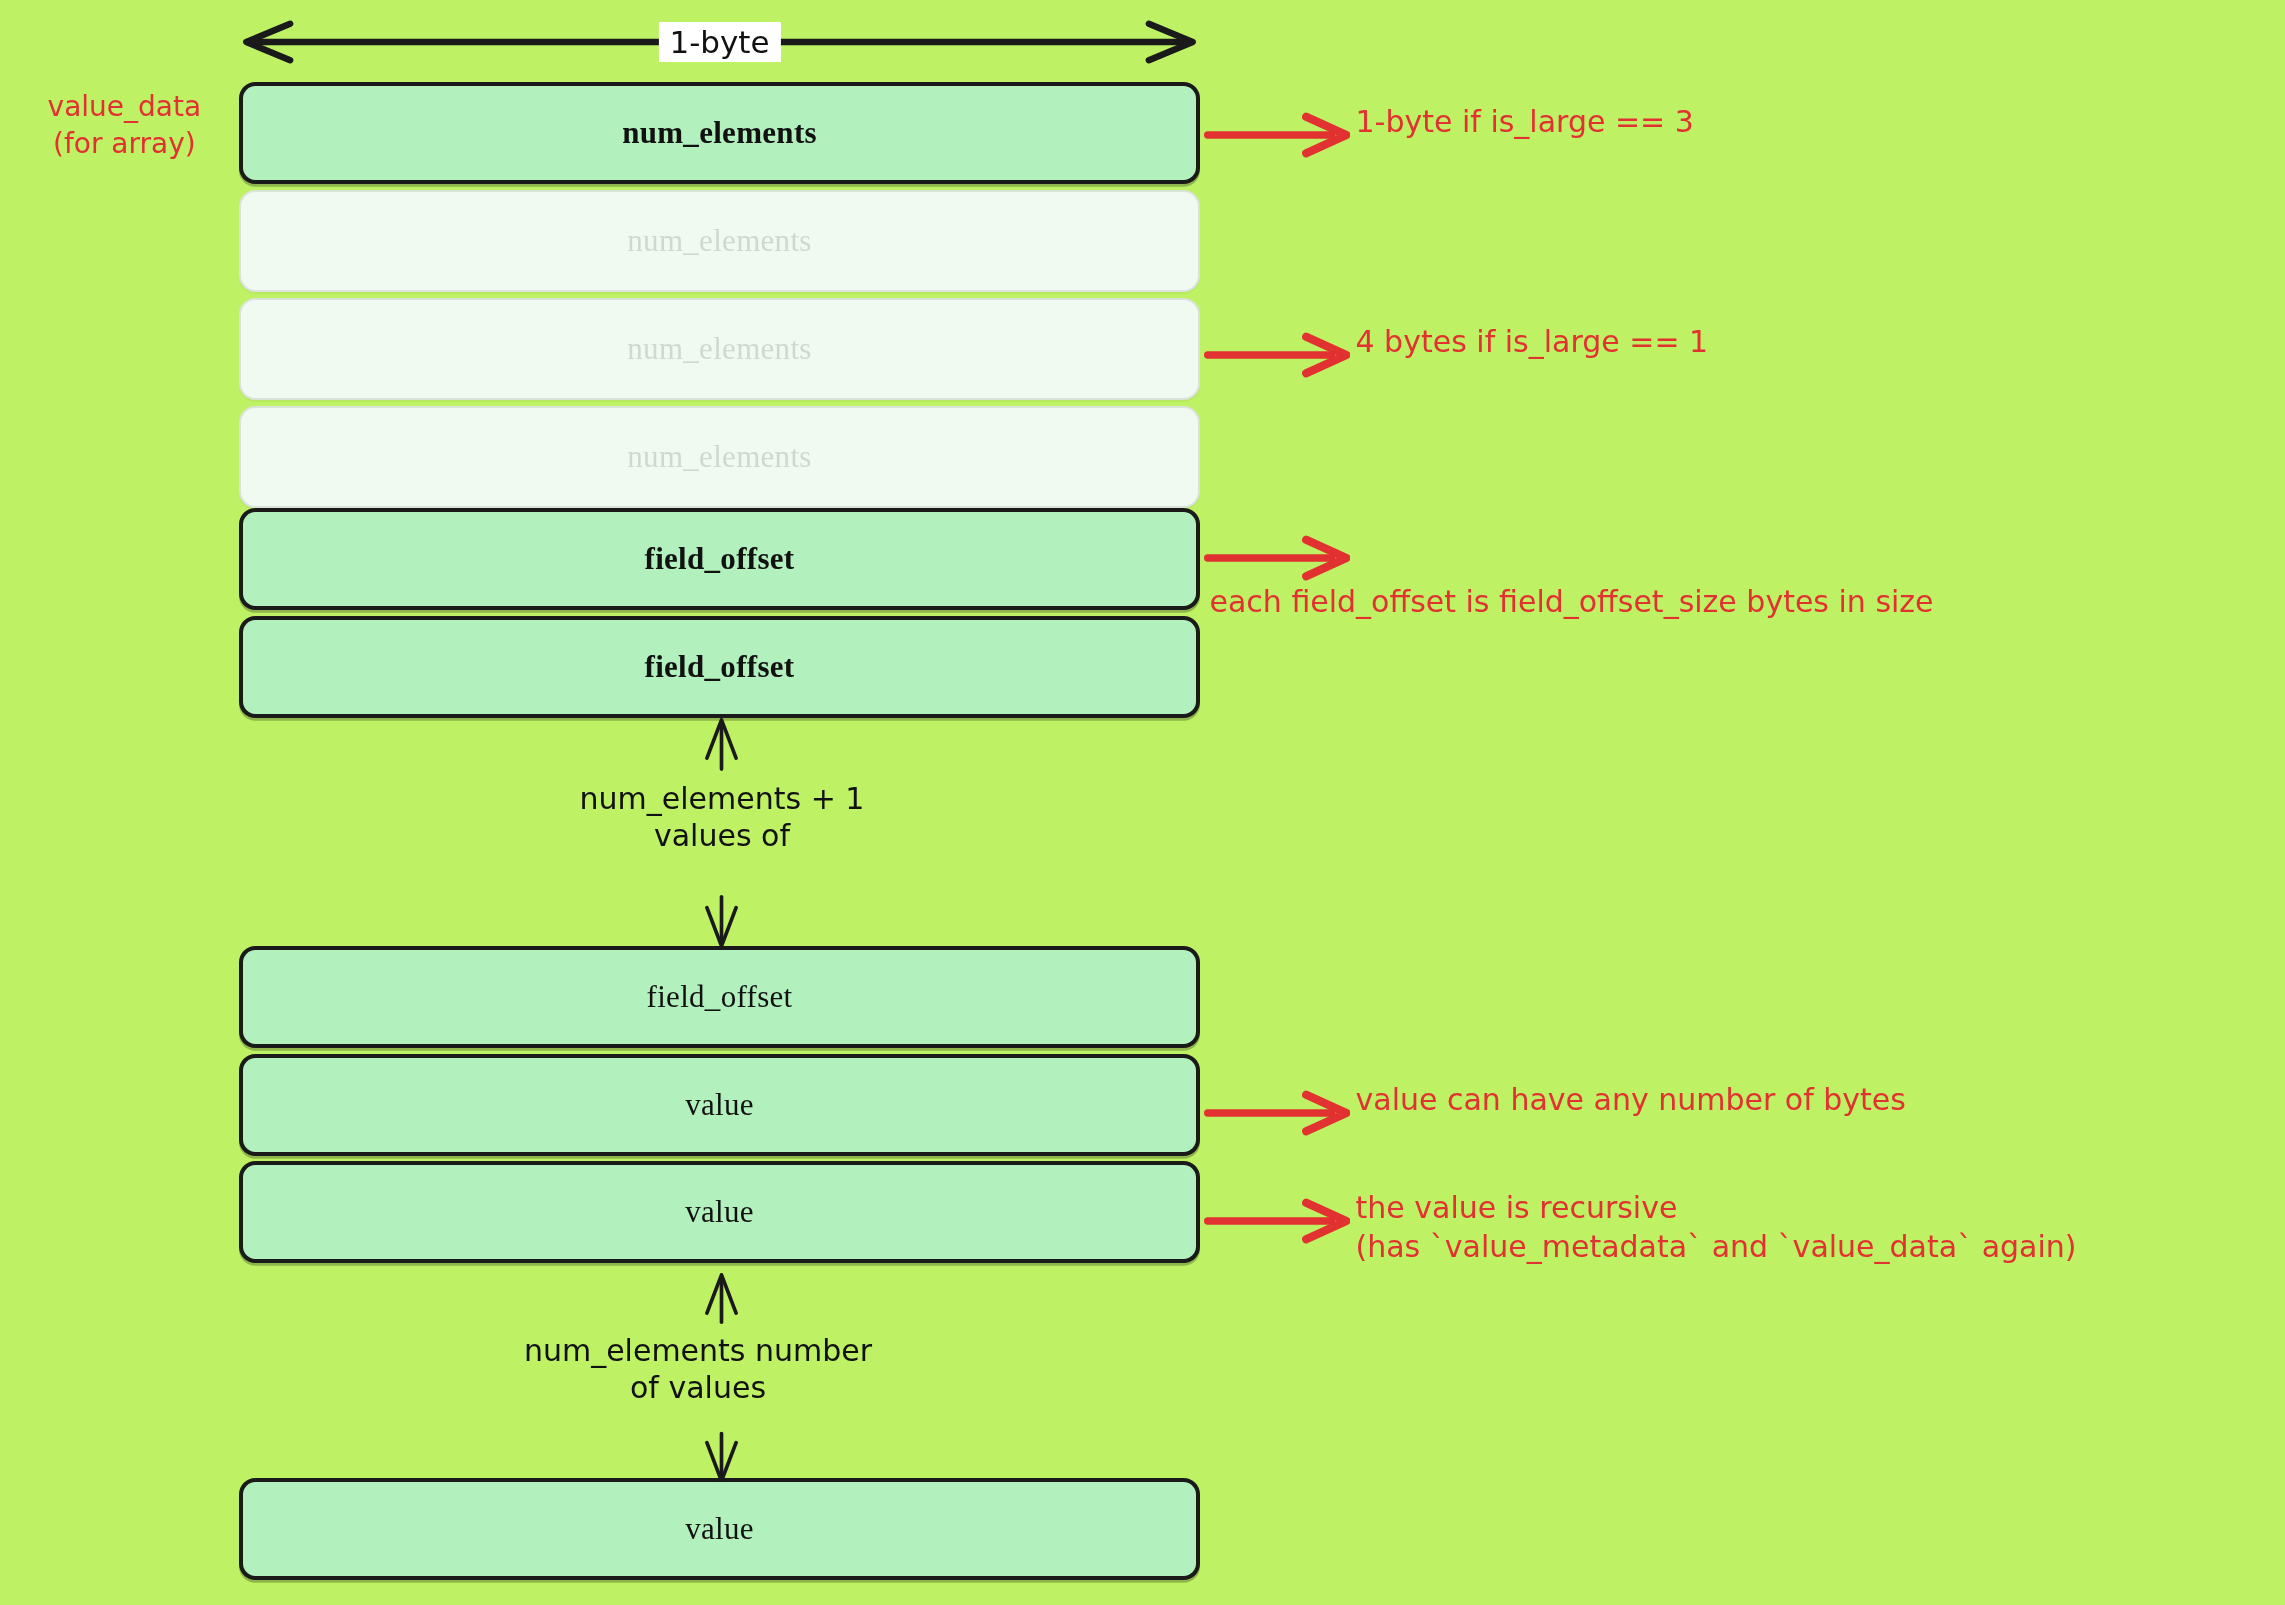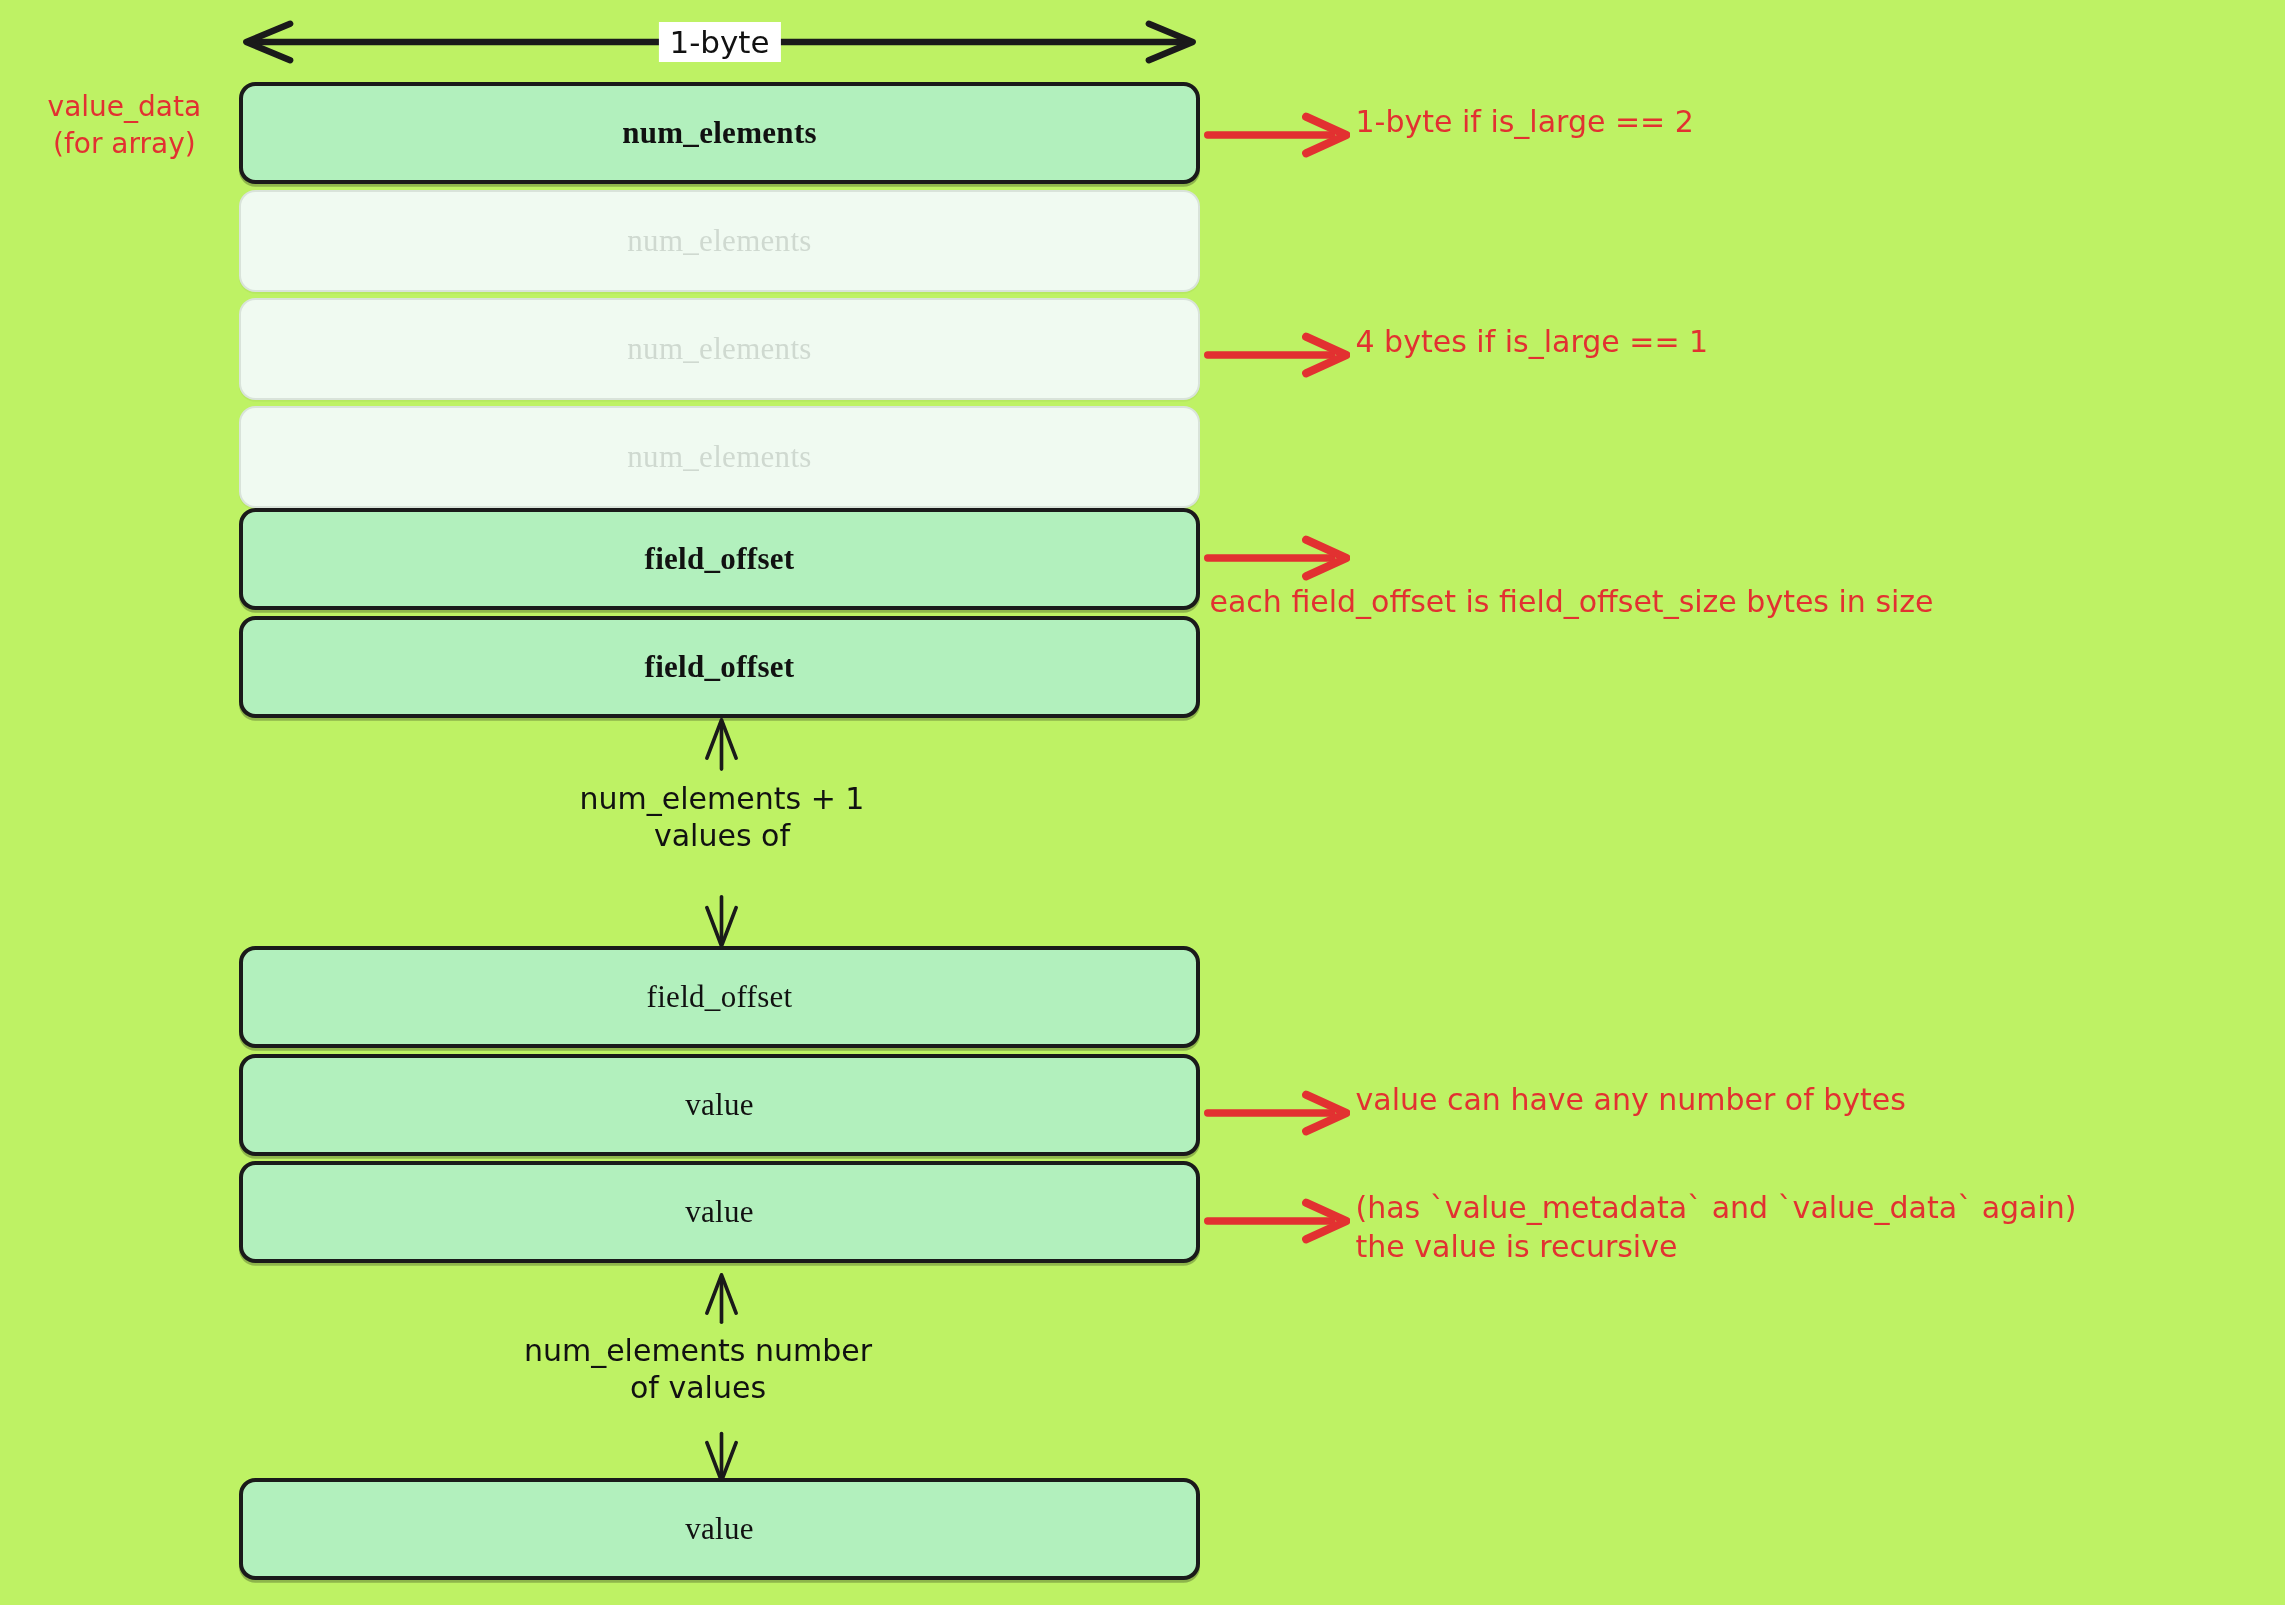"1-byte if is_large == 2" div { text: 2 -> 3 }
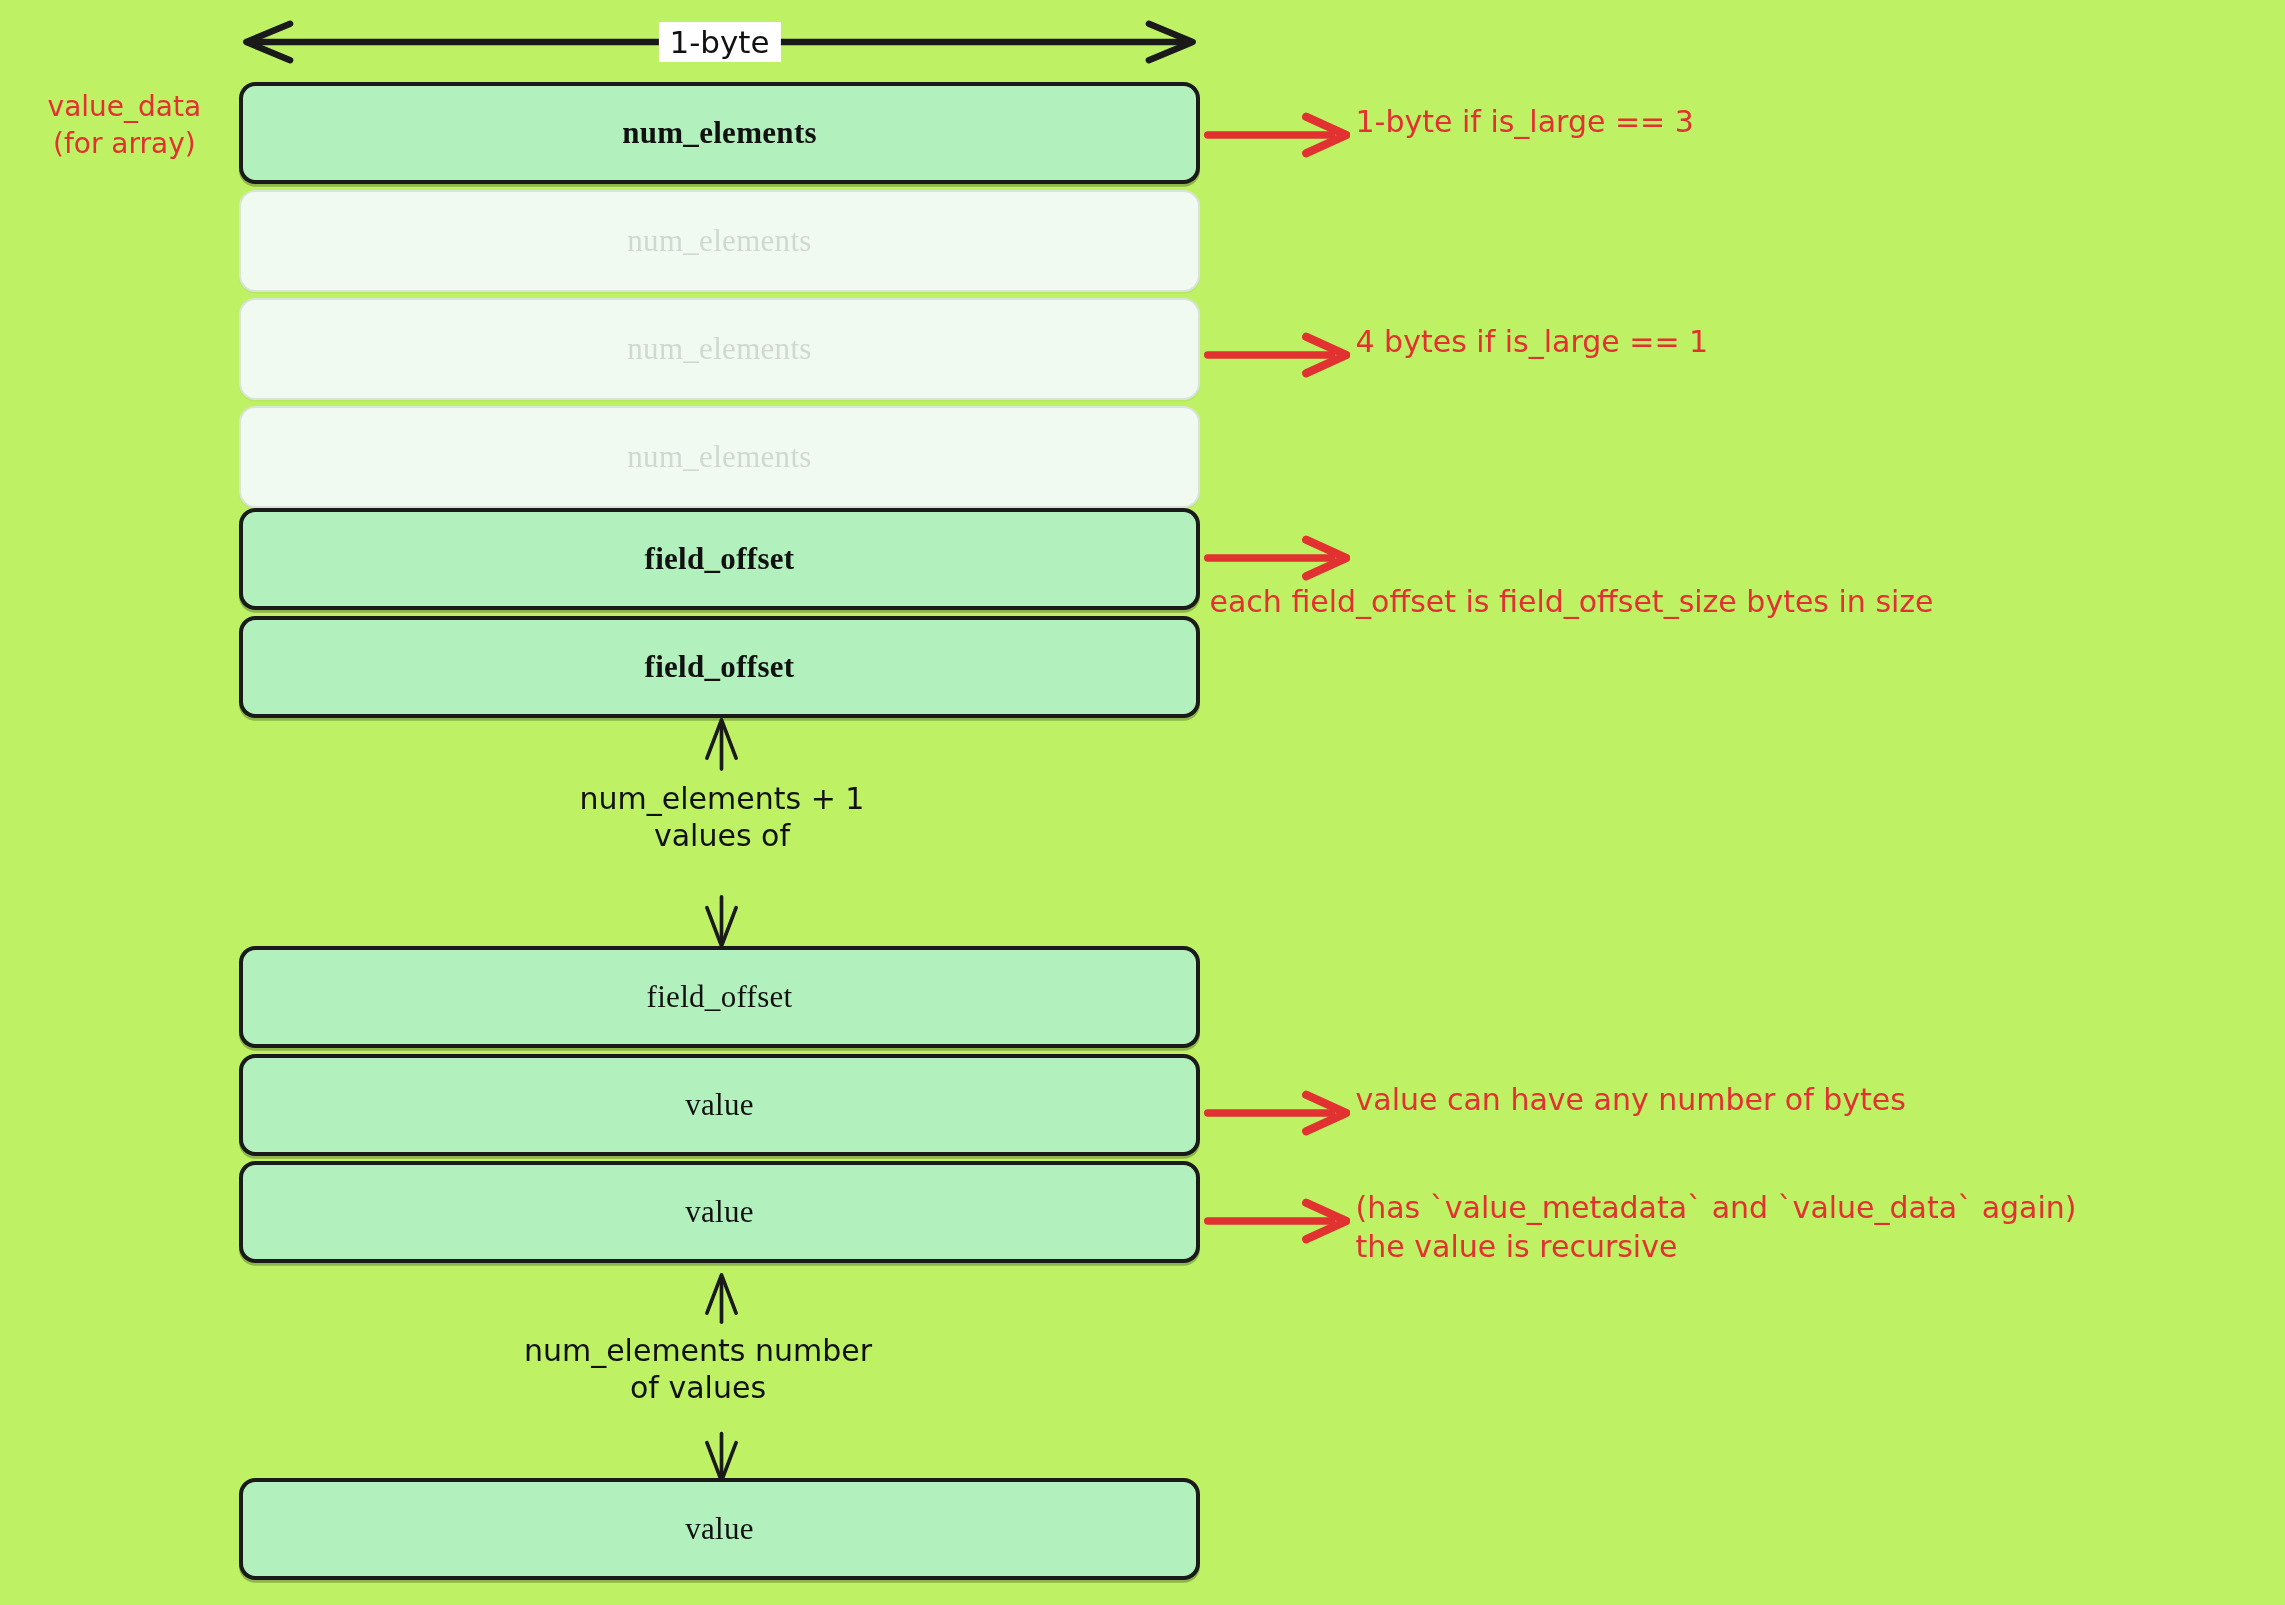"(has `value_metadata` and `value_data`" div { order: before "the value is recursive" -> after "the value is recursive" }
